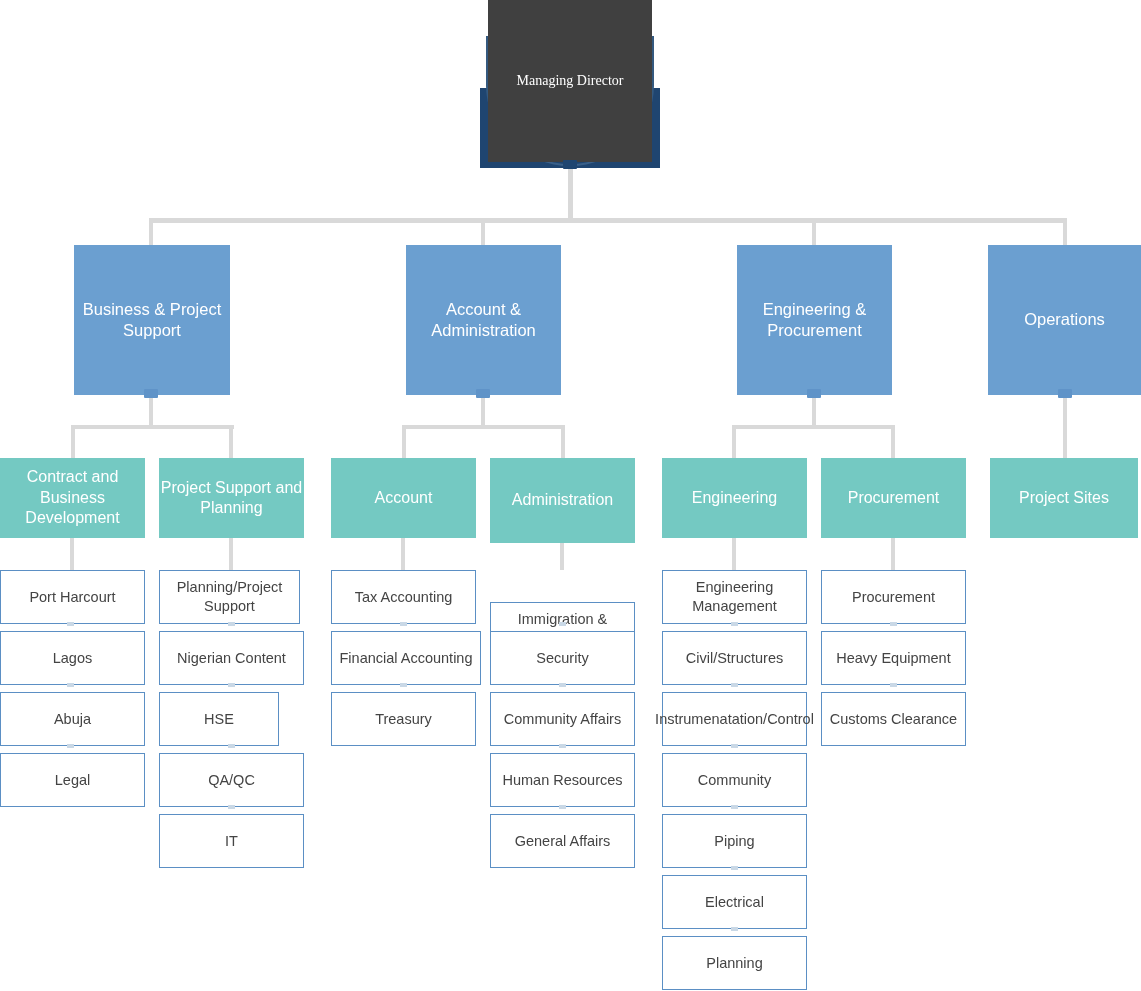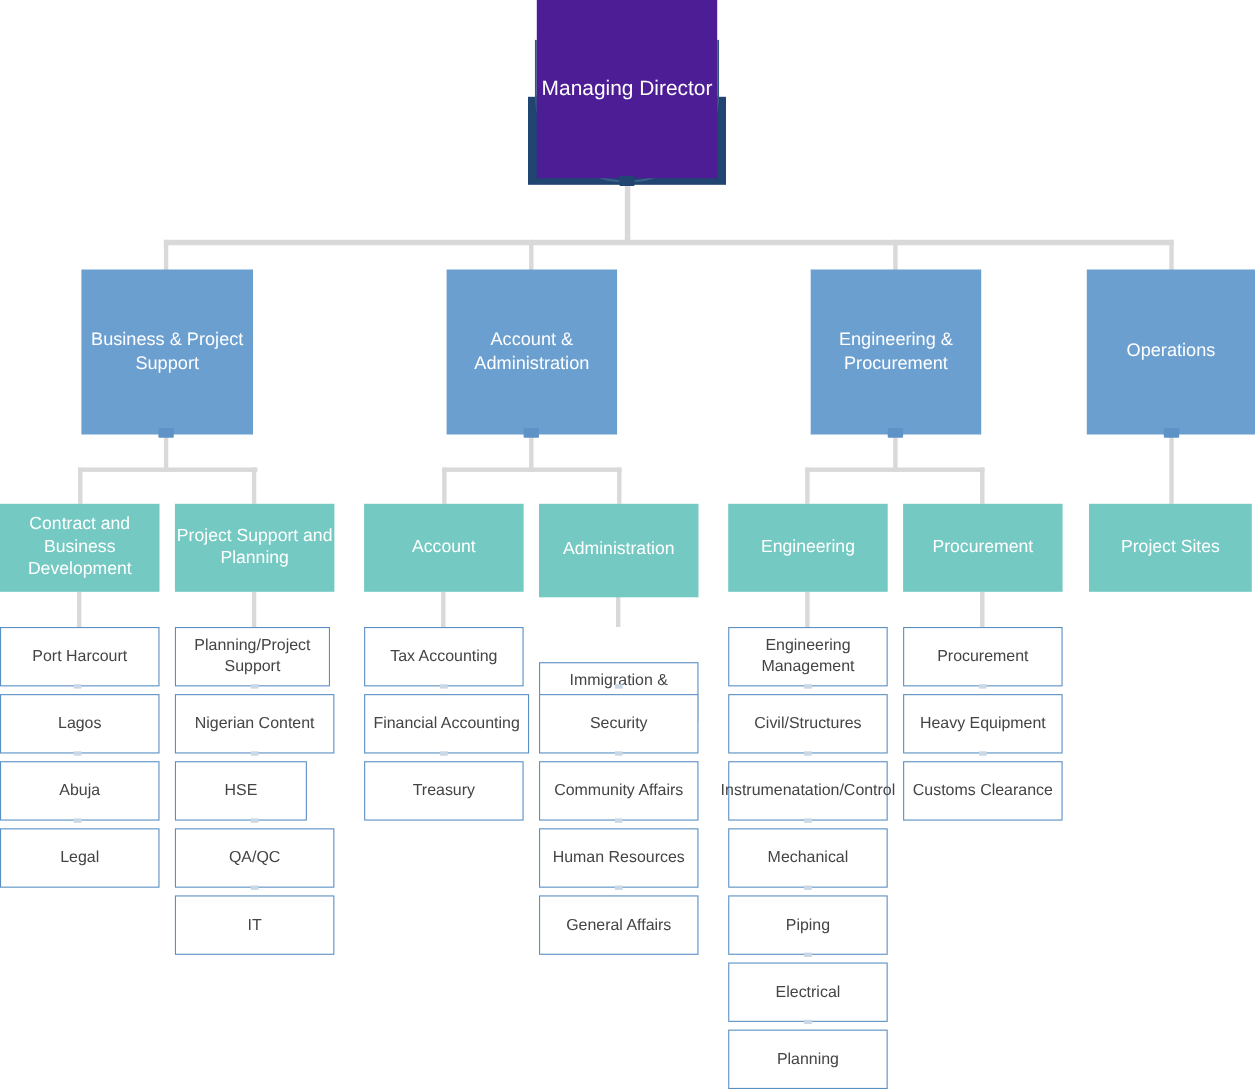"Managing Director" .lvl0 { background: #4c1d95 -> #404040; font-family: none -> Liberation Serif, serif; font-size: 19px -> 14px }
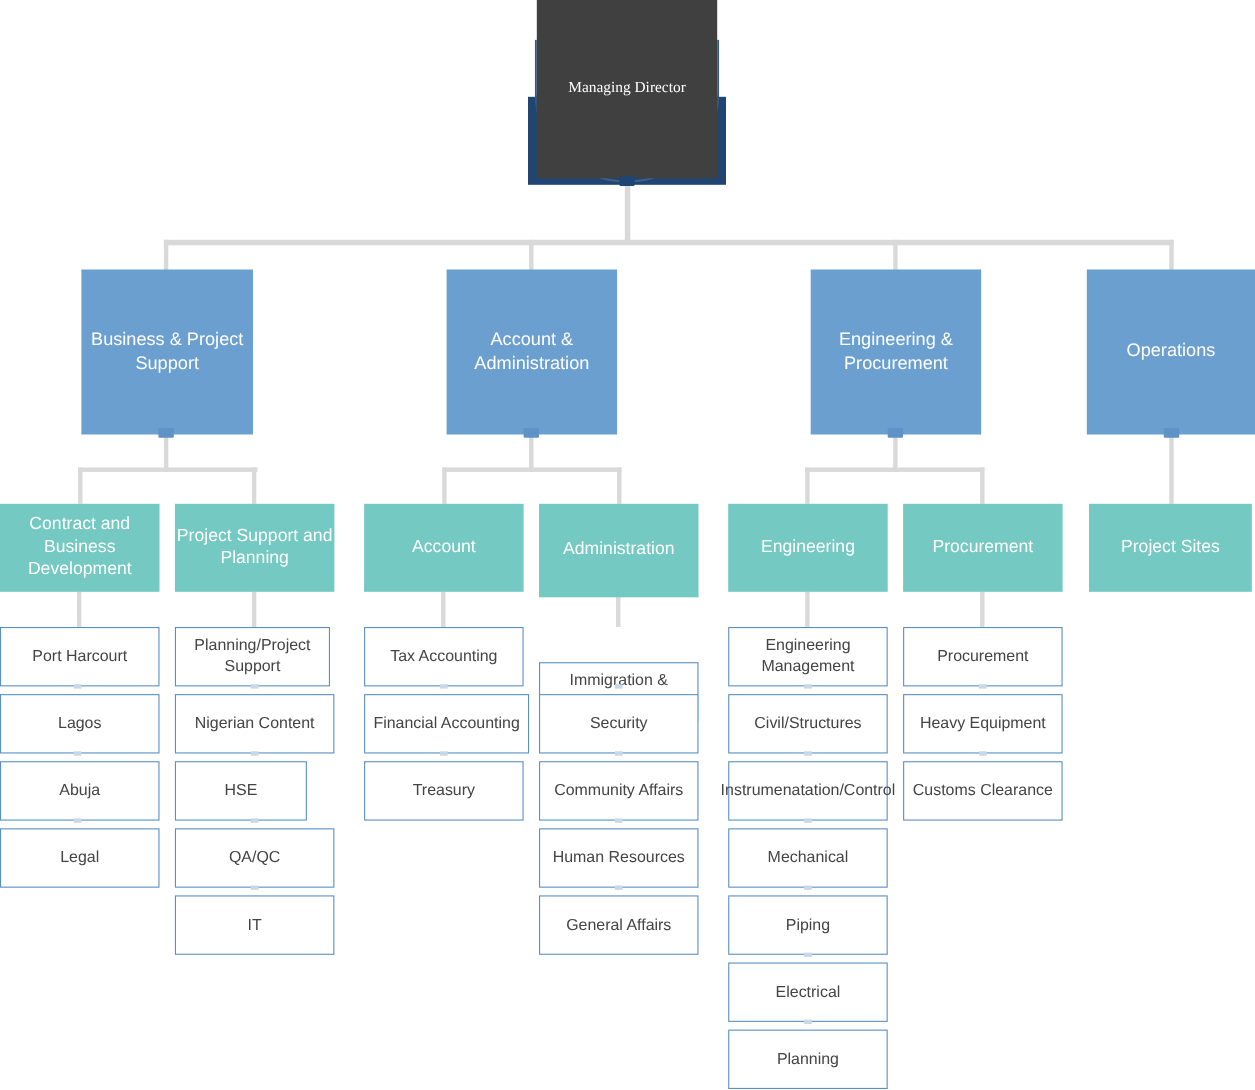"Mechanical" span.node-label { text: Mechanical -> Community }
